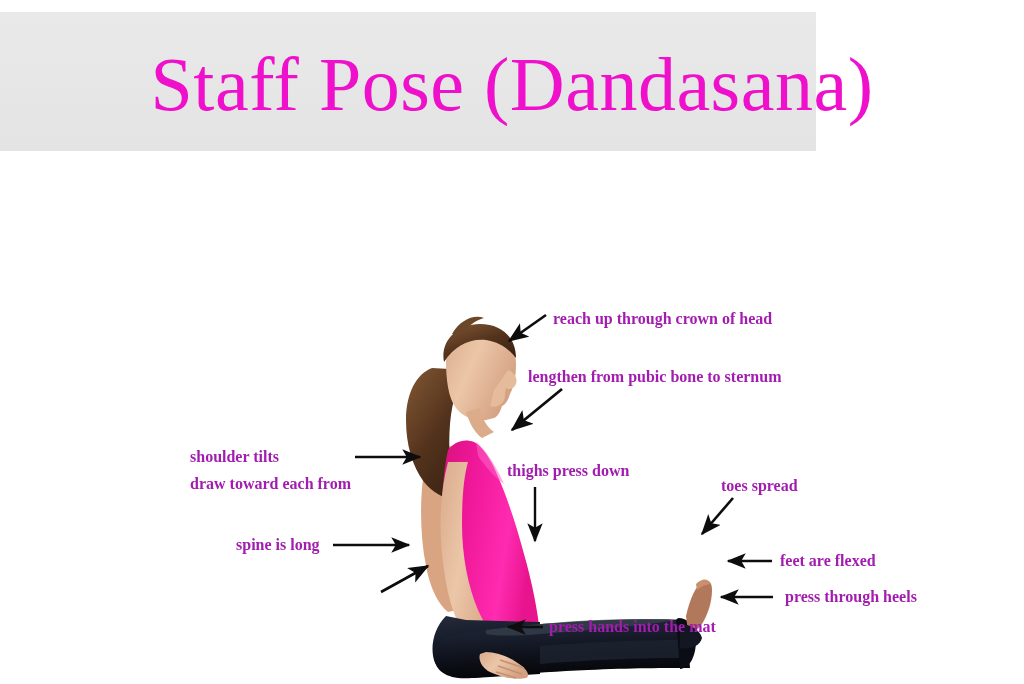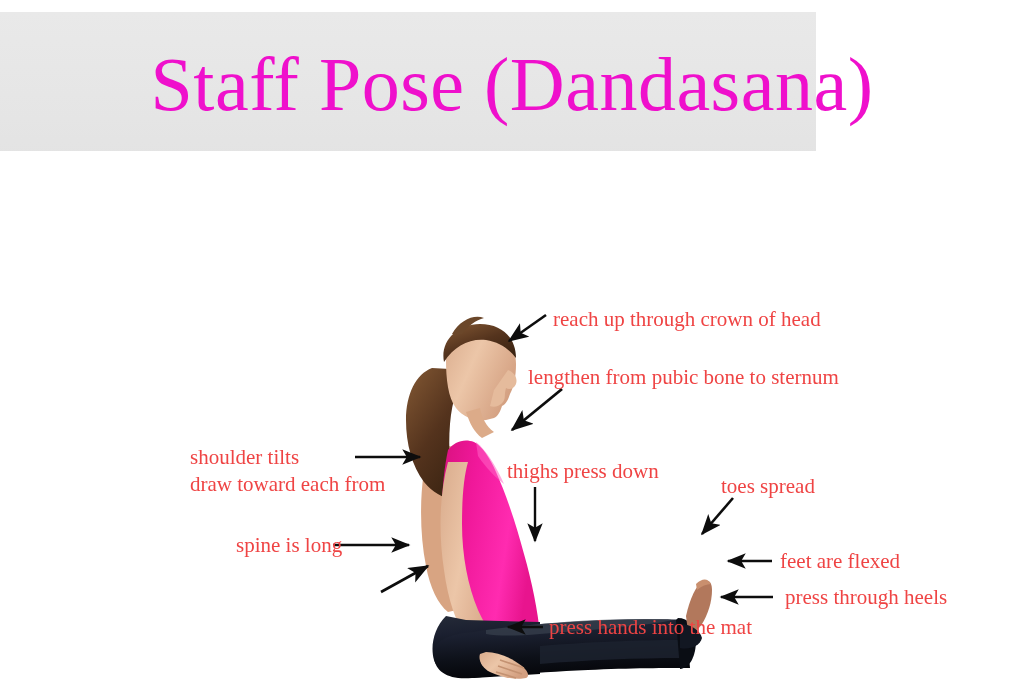"reach up through crown of" .anno { color: #ef4444 -> #a21caf; font-size: 21px -> 16px; font-weight: 400 -> 700 }
